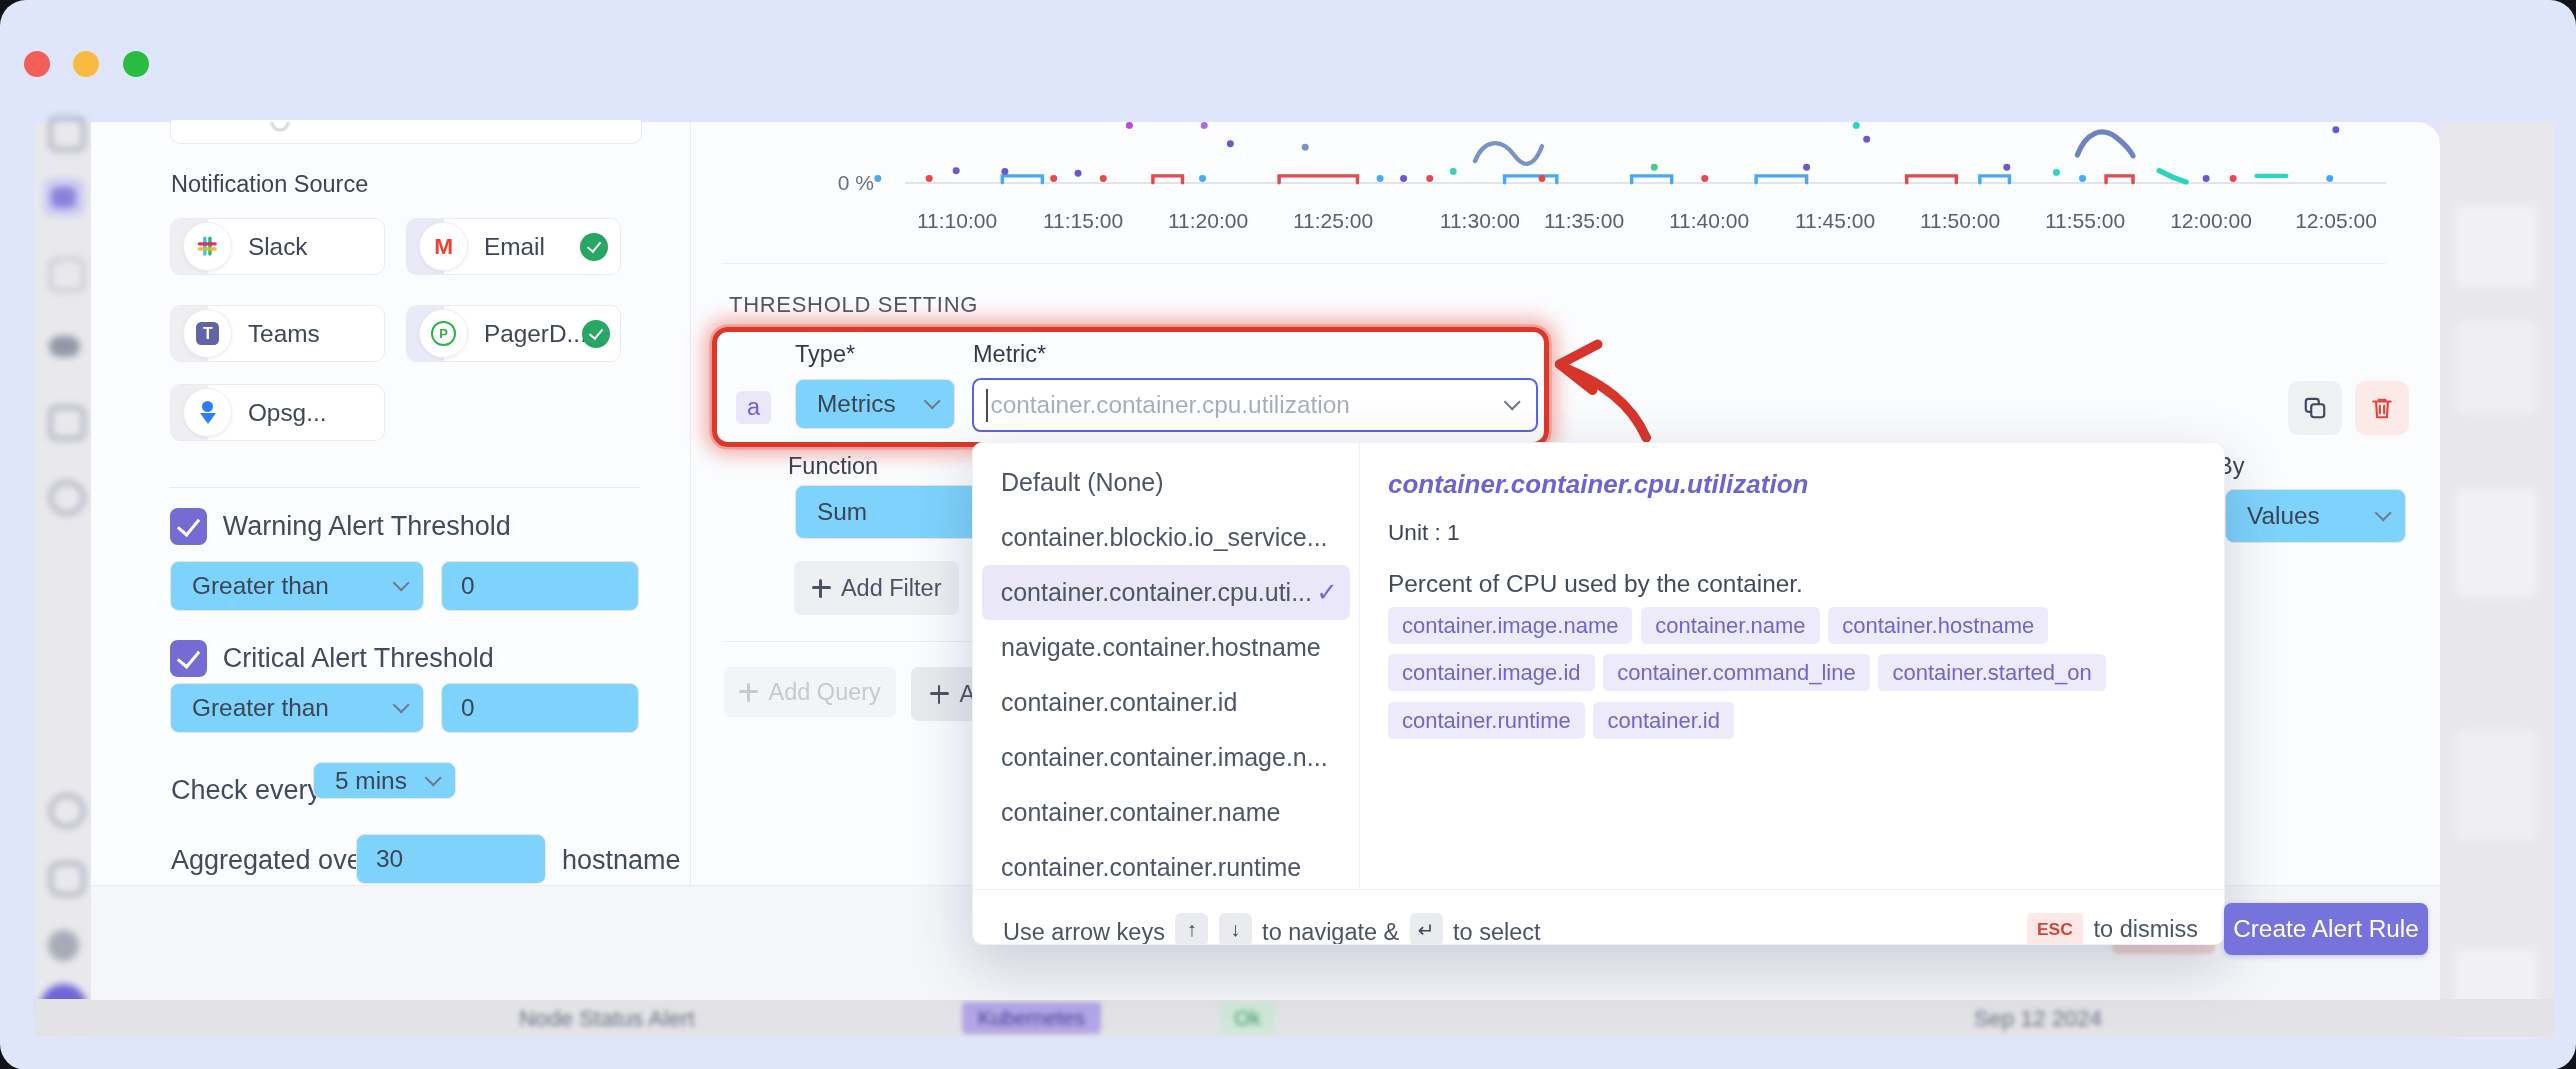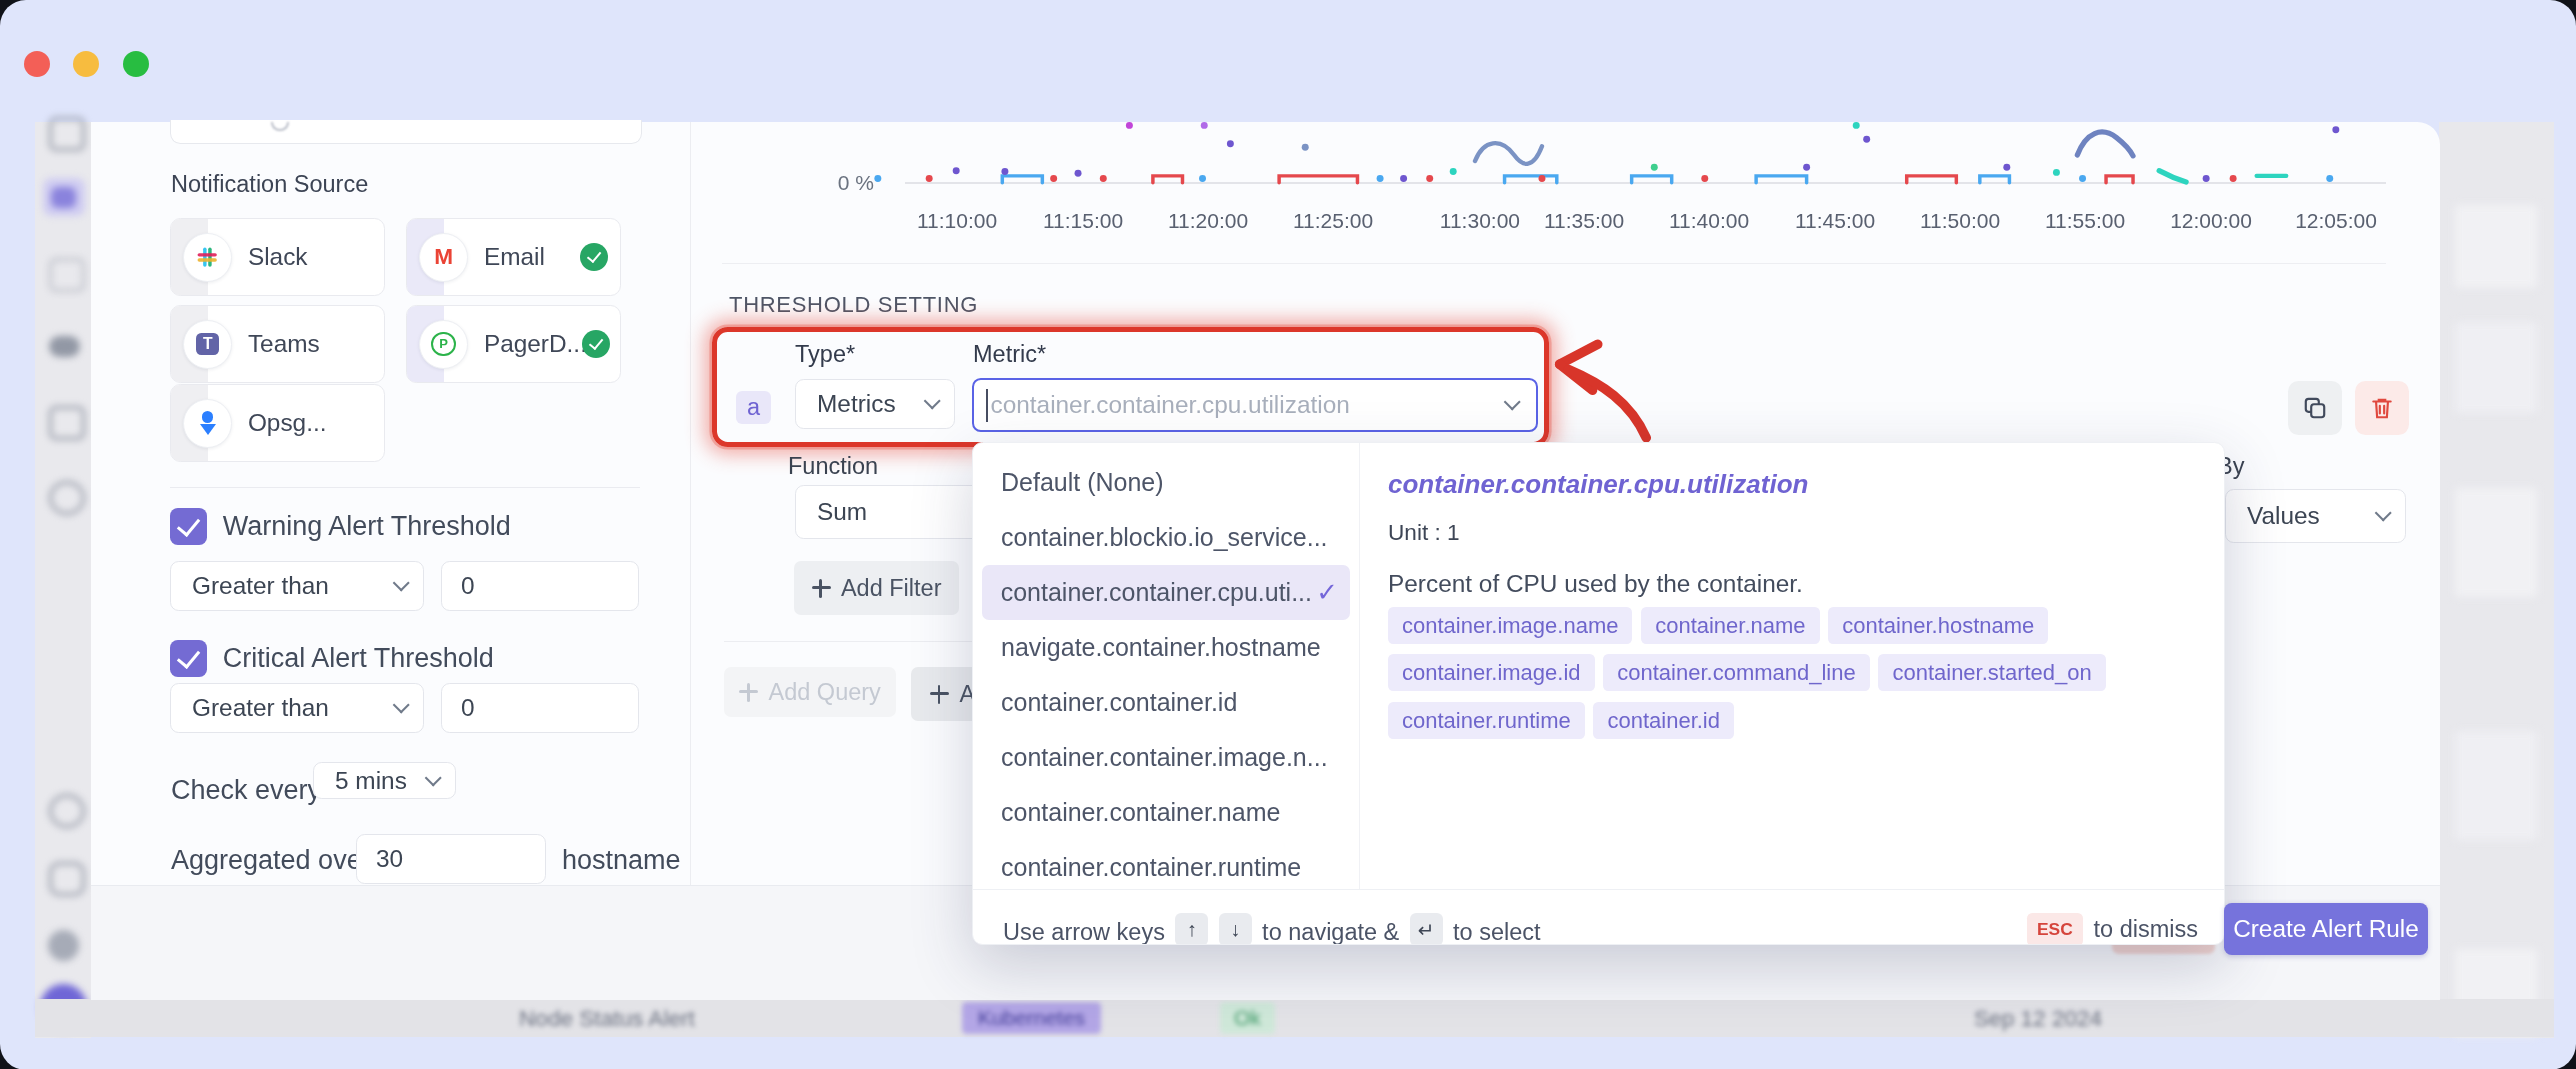"Slack" .card { height: 78px -> 57px }
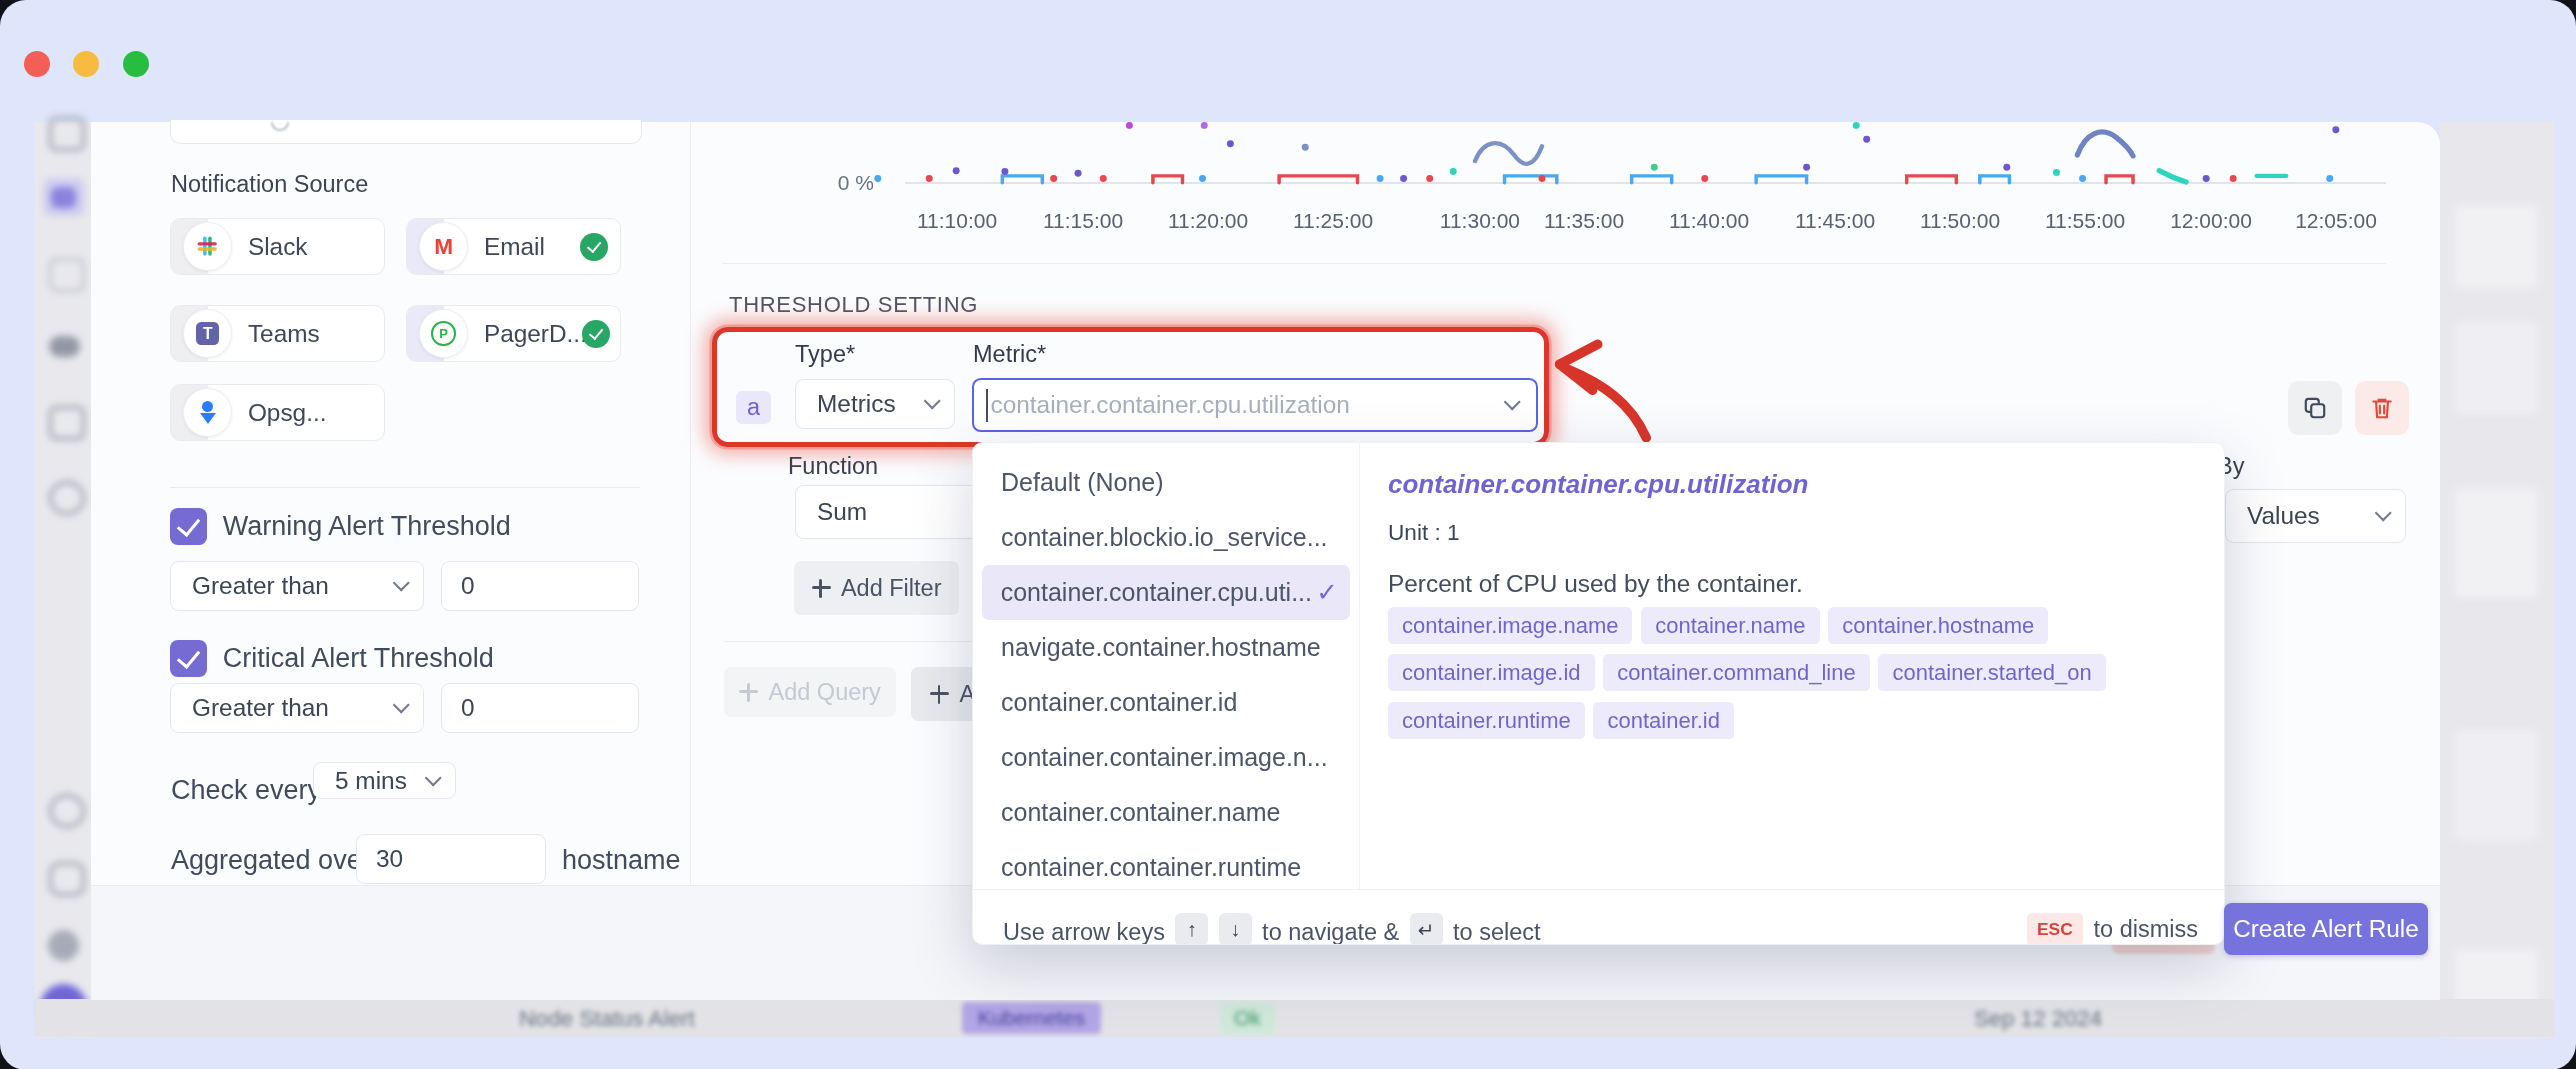"Metrics" .sel,.inp { background: #ffffff -> #7dd3fc }
